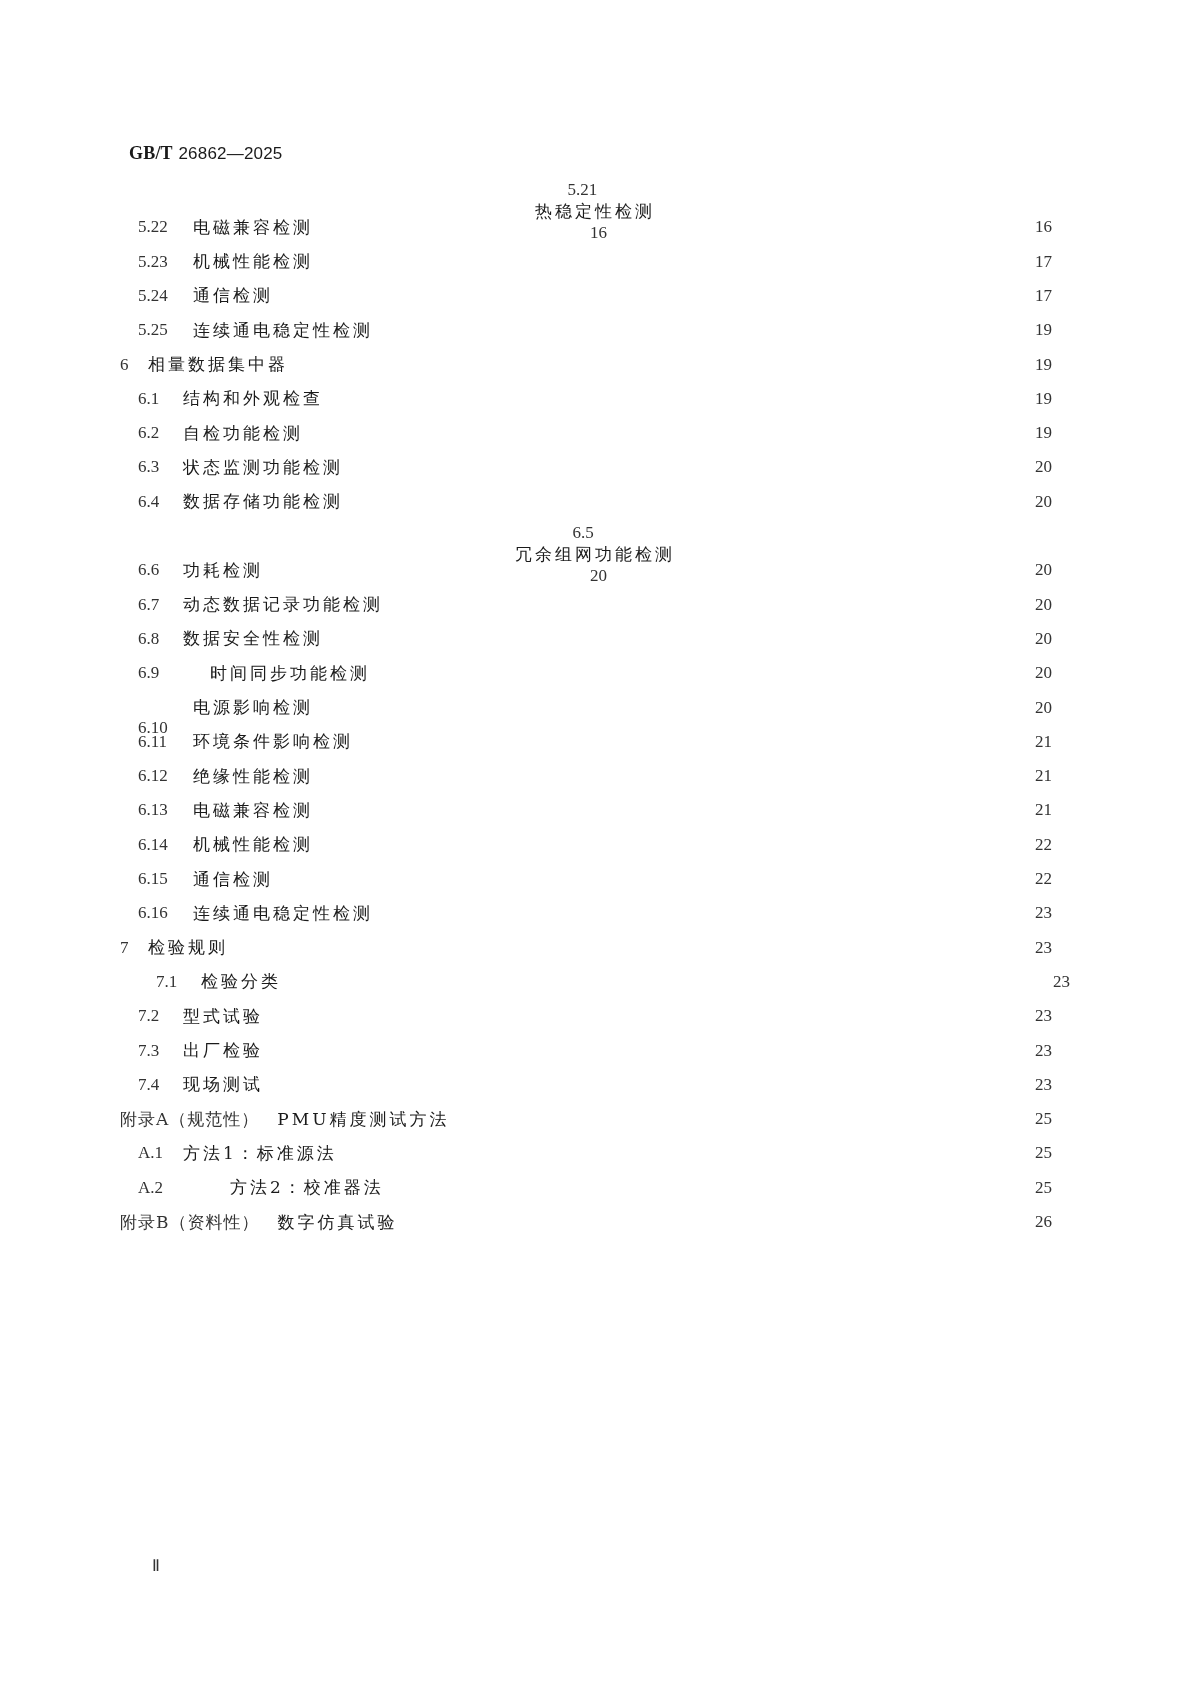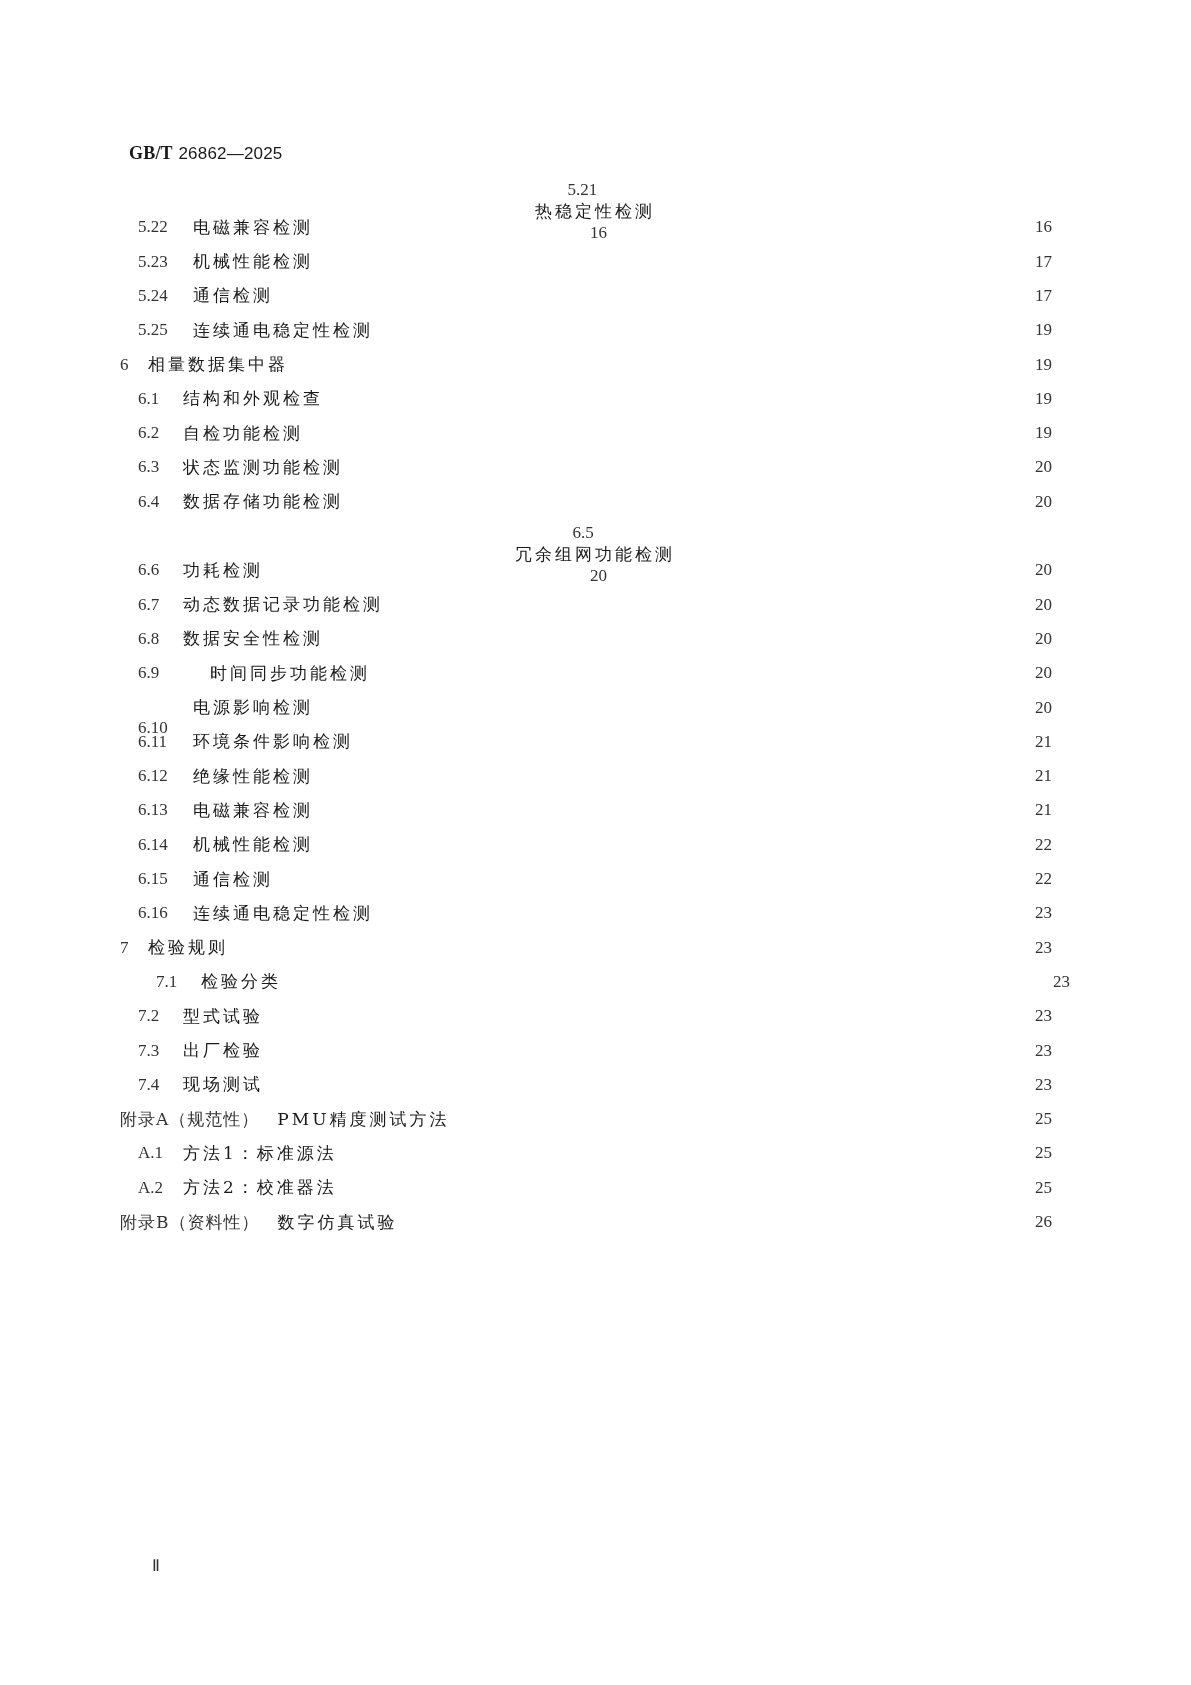"A.2" div.row { gap: none -> 47px }
